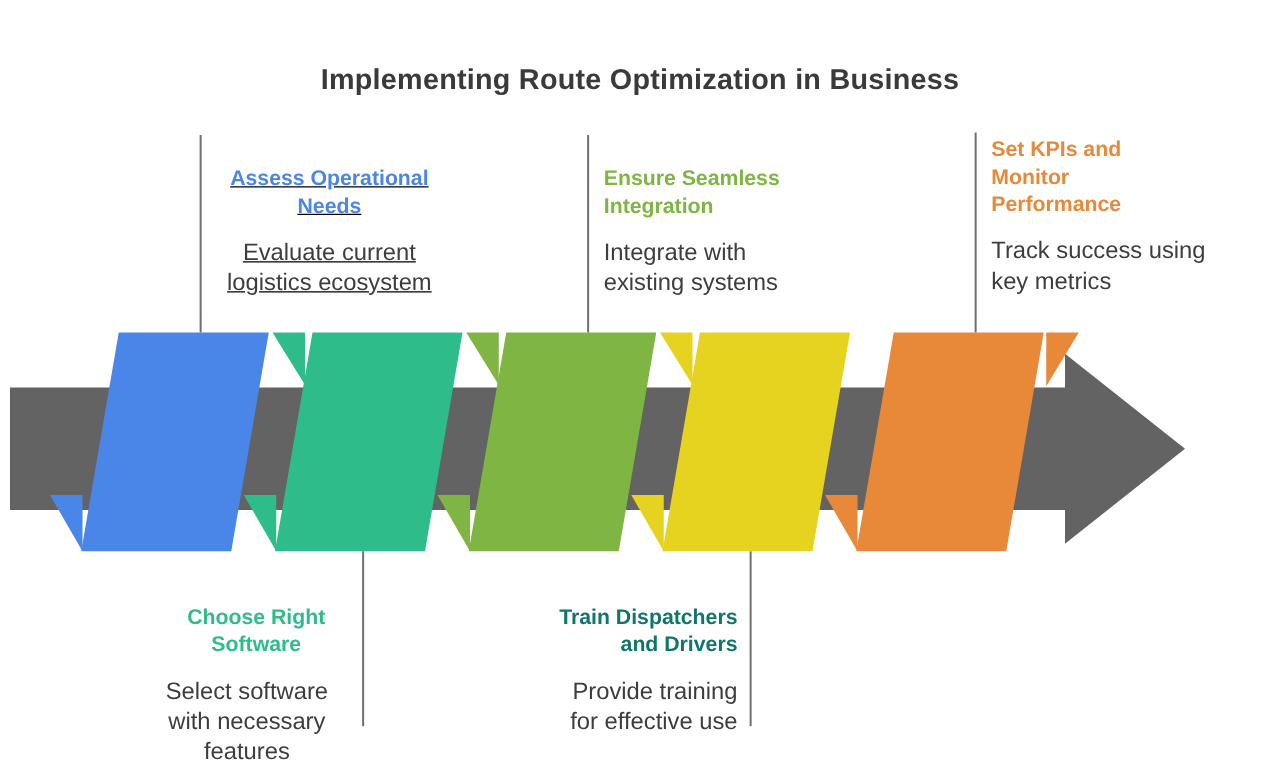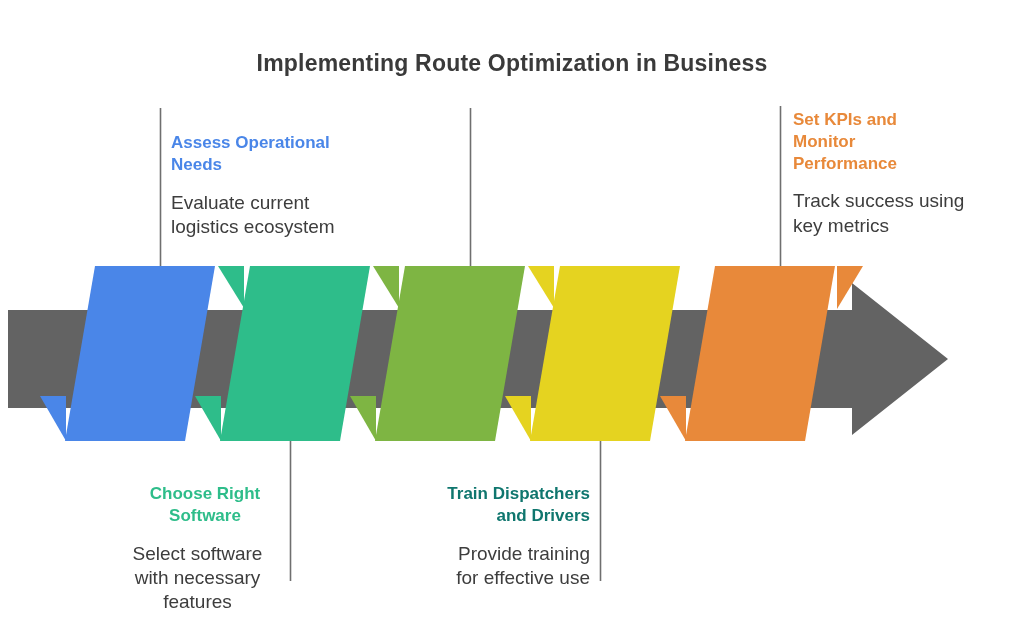"Assess Operational Needs" .label-1 { text-align: left -> center; text-decoration: none -> underline }
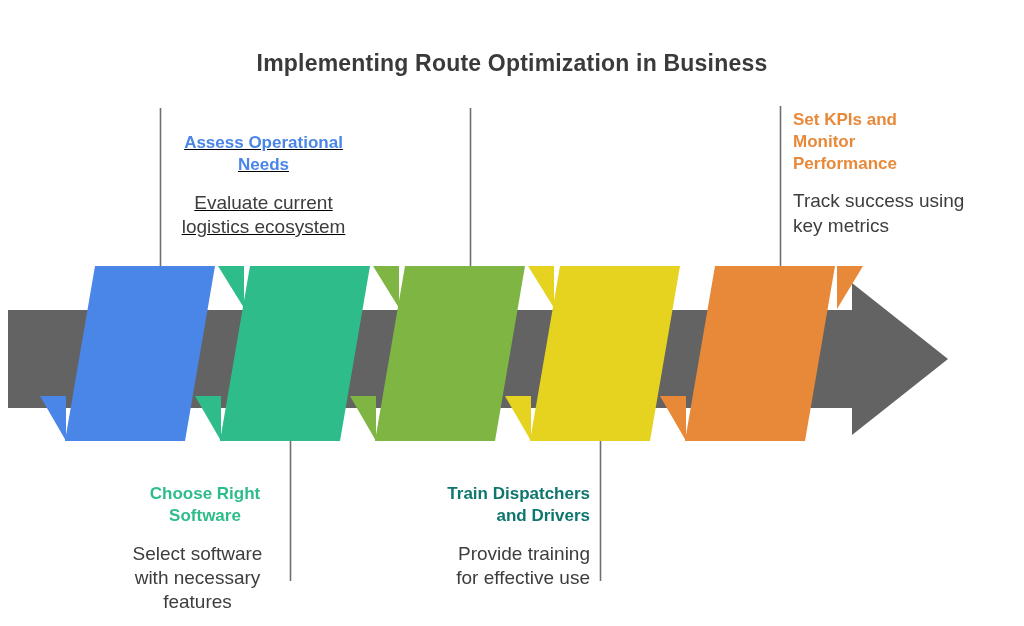"Ensure Seamless Integration" div.step-label { html: none -> <div> <p>Ensure Seamless Integration</p> <p>Integrate with existing systems</p> </div> }
